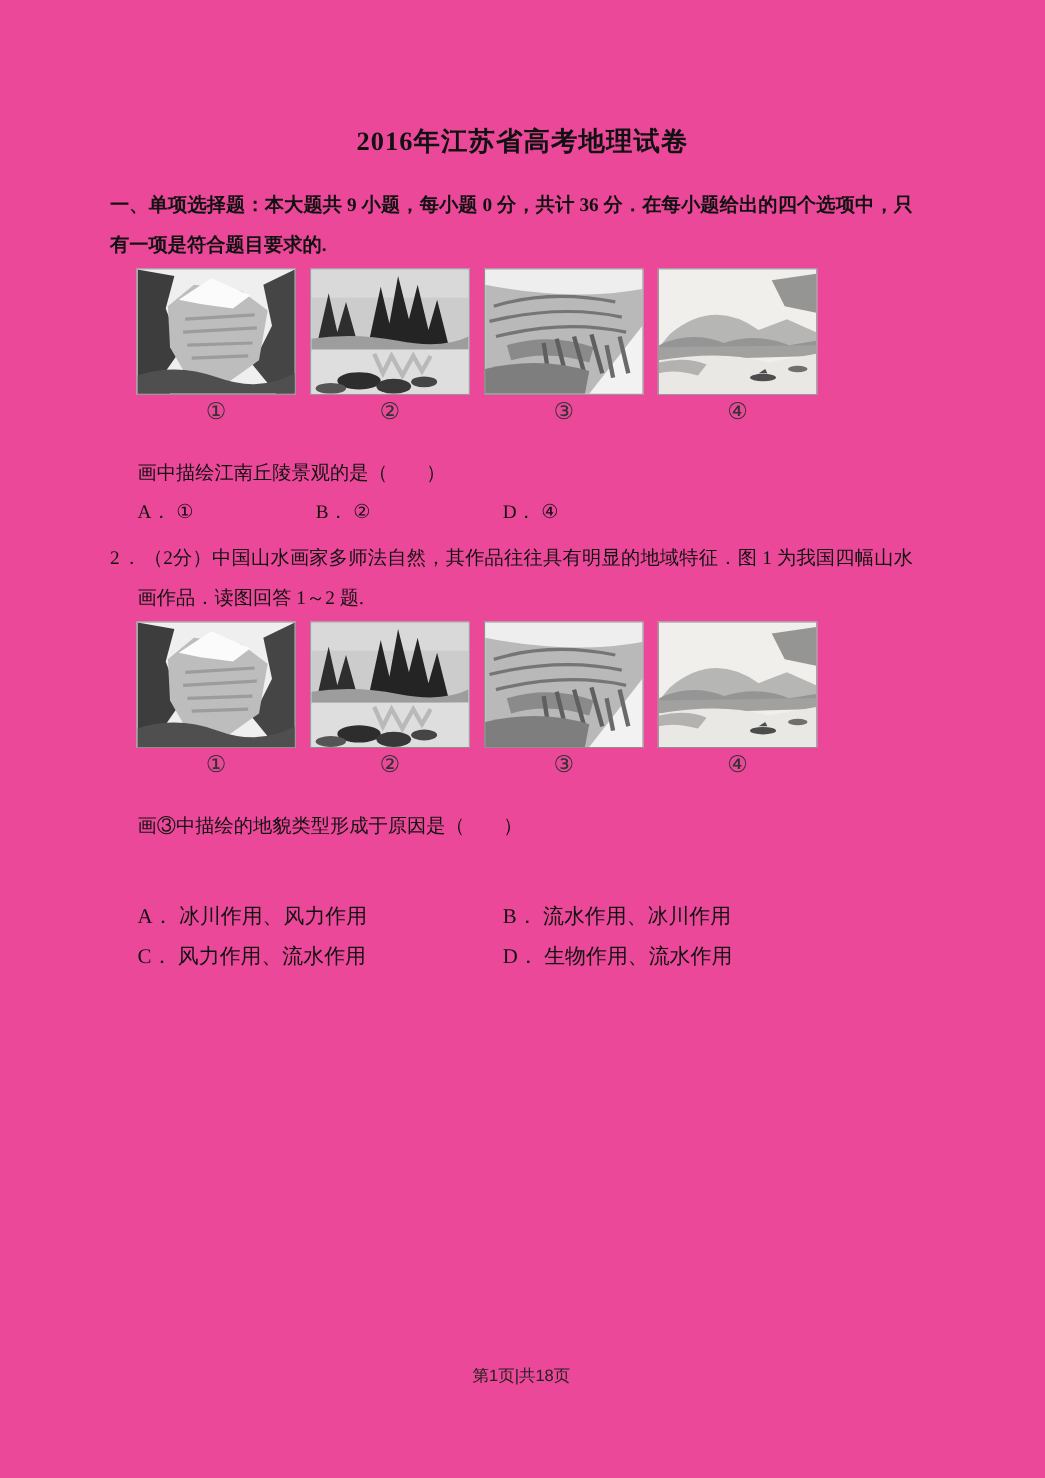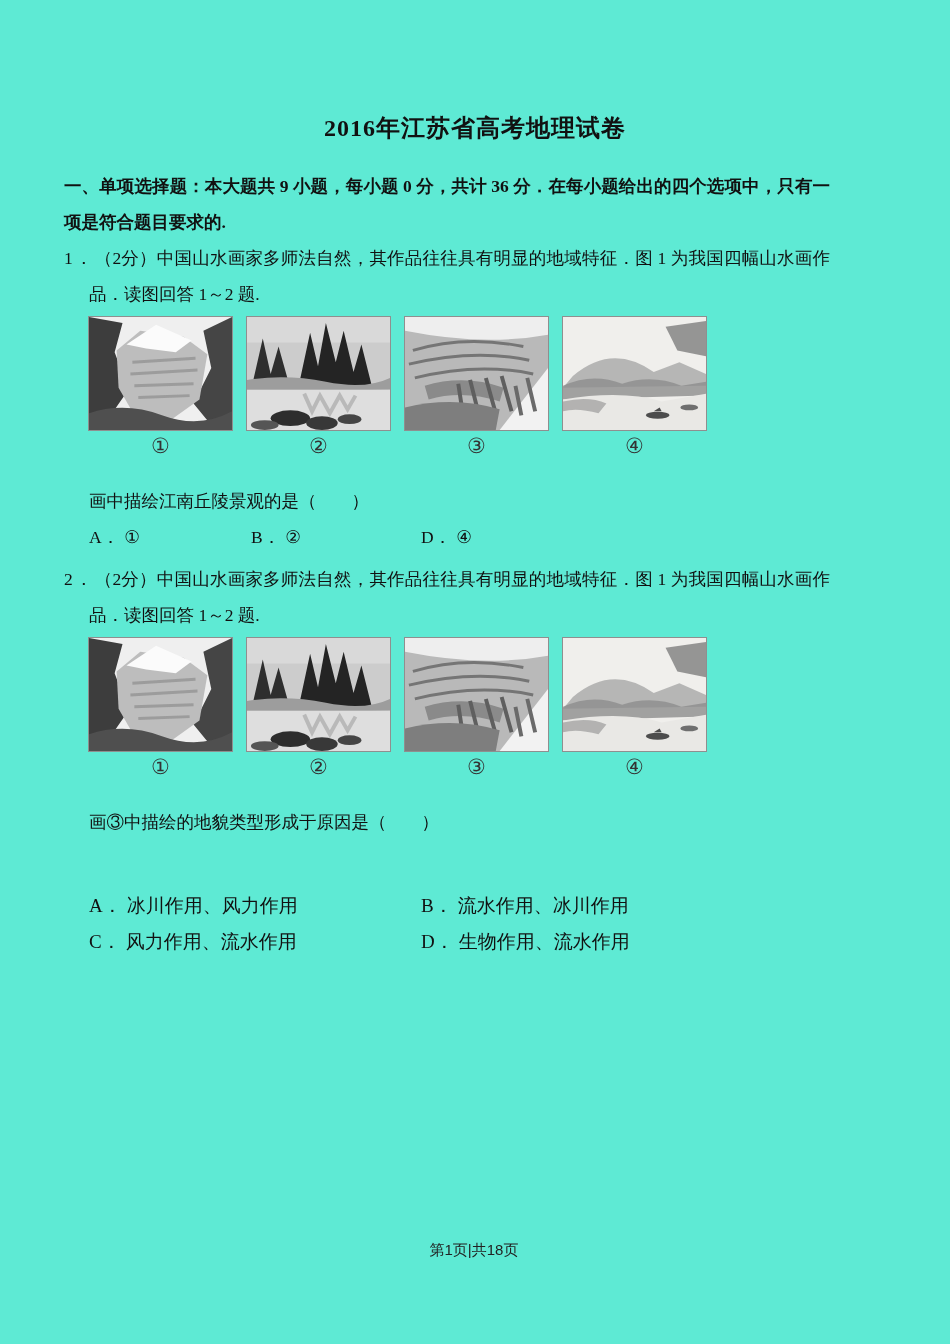"2016年江苏省高考地理试卷" .page { background: #5eead4 -> #ec4899 }
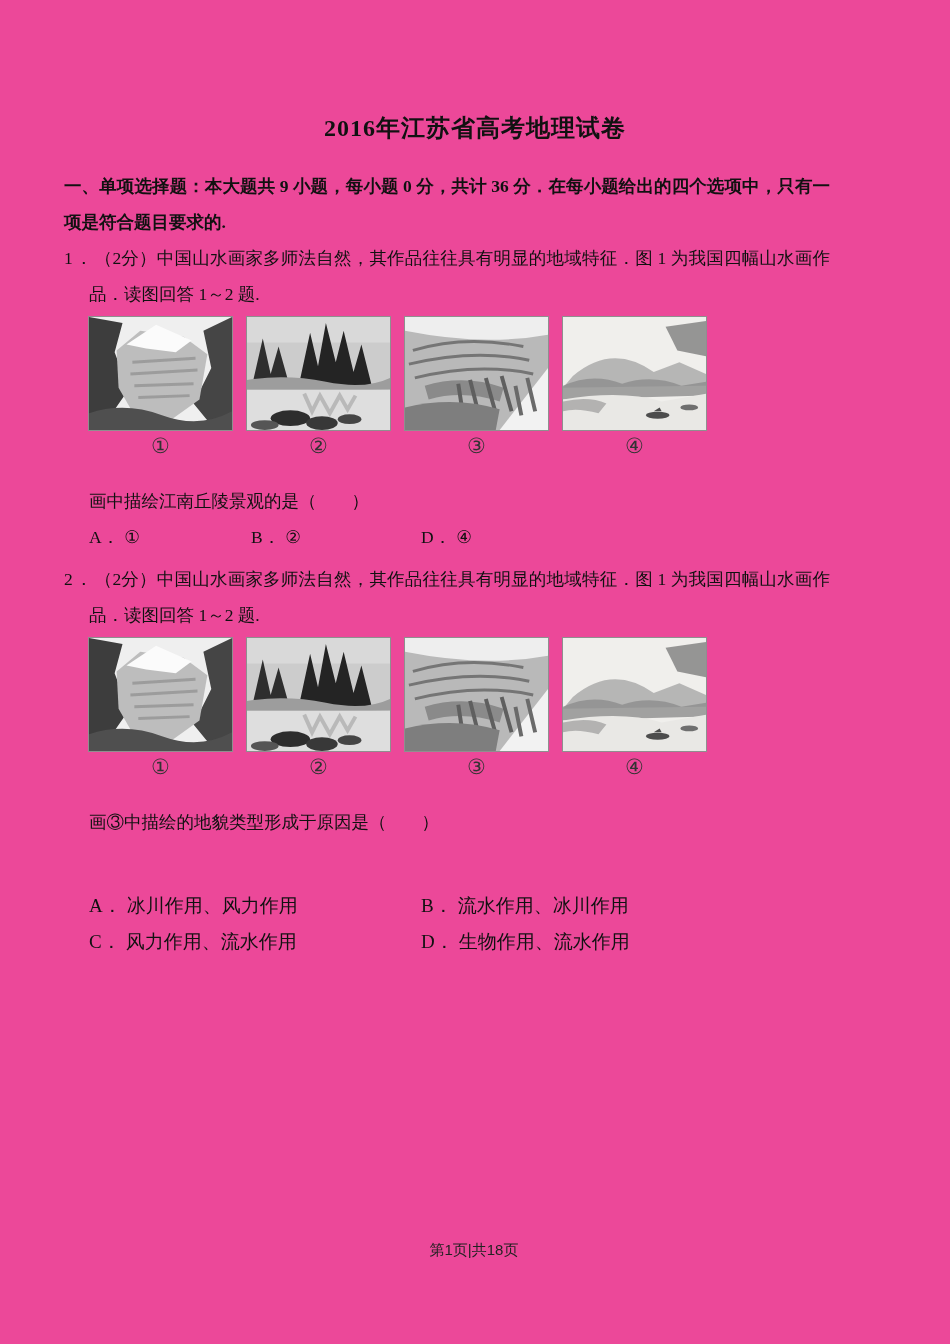"一、单项选择题：本大题共 9 小题，每小题 0 分，共计" .content { padding: 0 120px 0 64px -> 0 120px 0 100px }
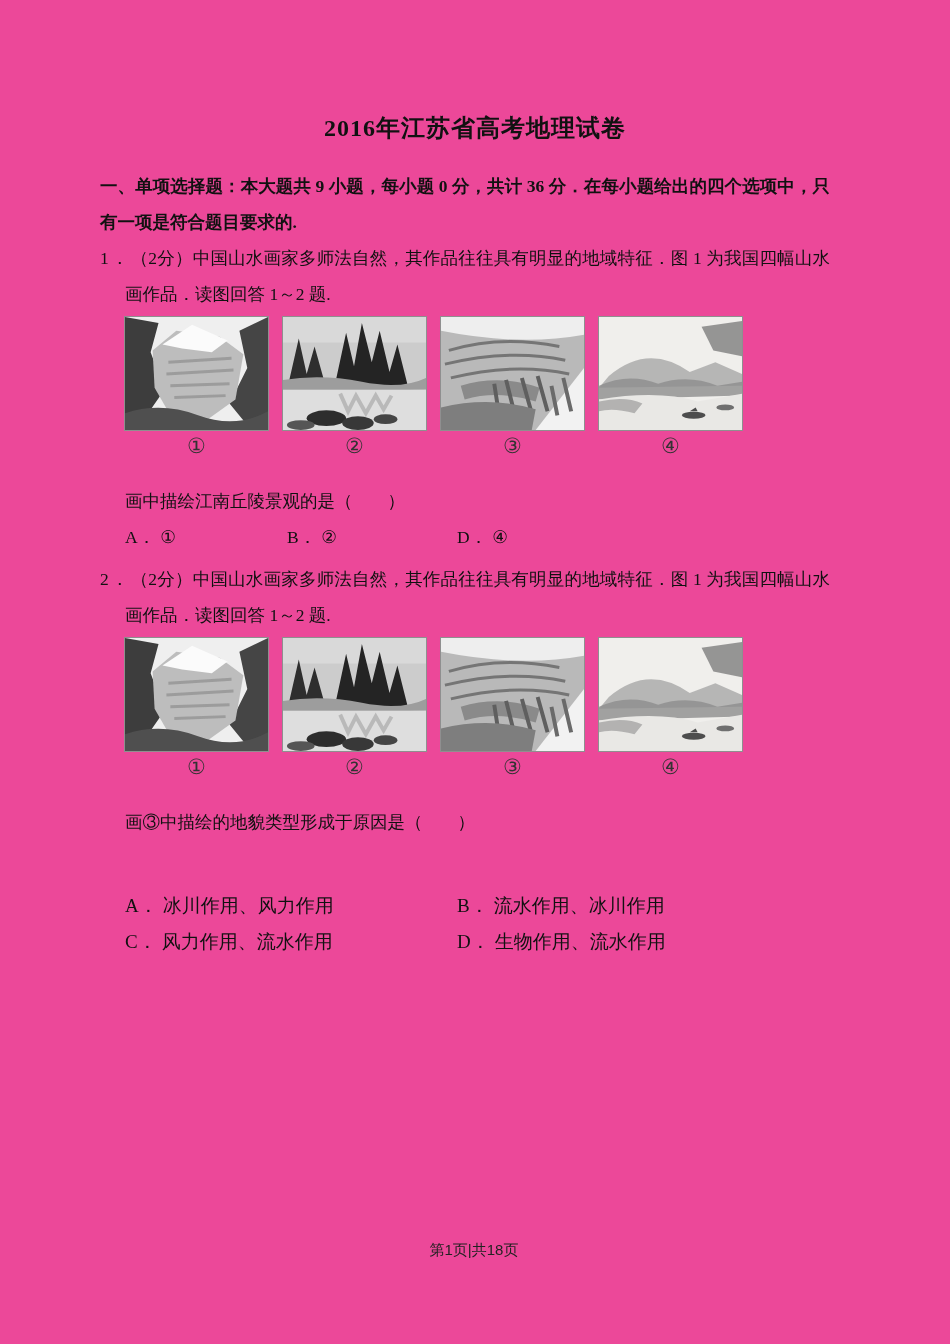"1．（2分）中国山水画家多师法自然，其作品往往具有明显的地域特征．图 1" p.qpara { html: <p><span>1．</span><span>（2分）</span><span>中国山水画家多师法自然，其作品往往具有明显的地域特征．图 1 为我国四幅山水画作品．读图回答 1～2 题.</span></p> -> none }
